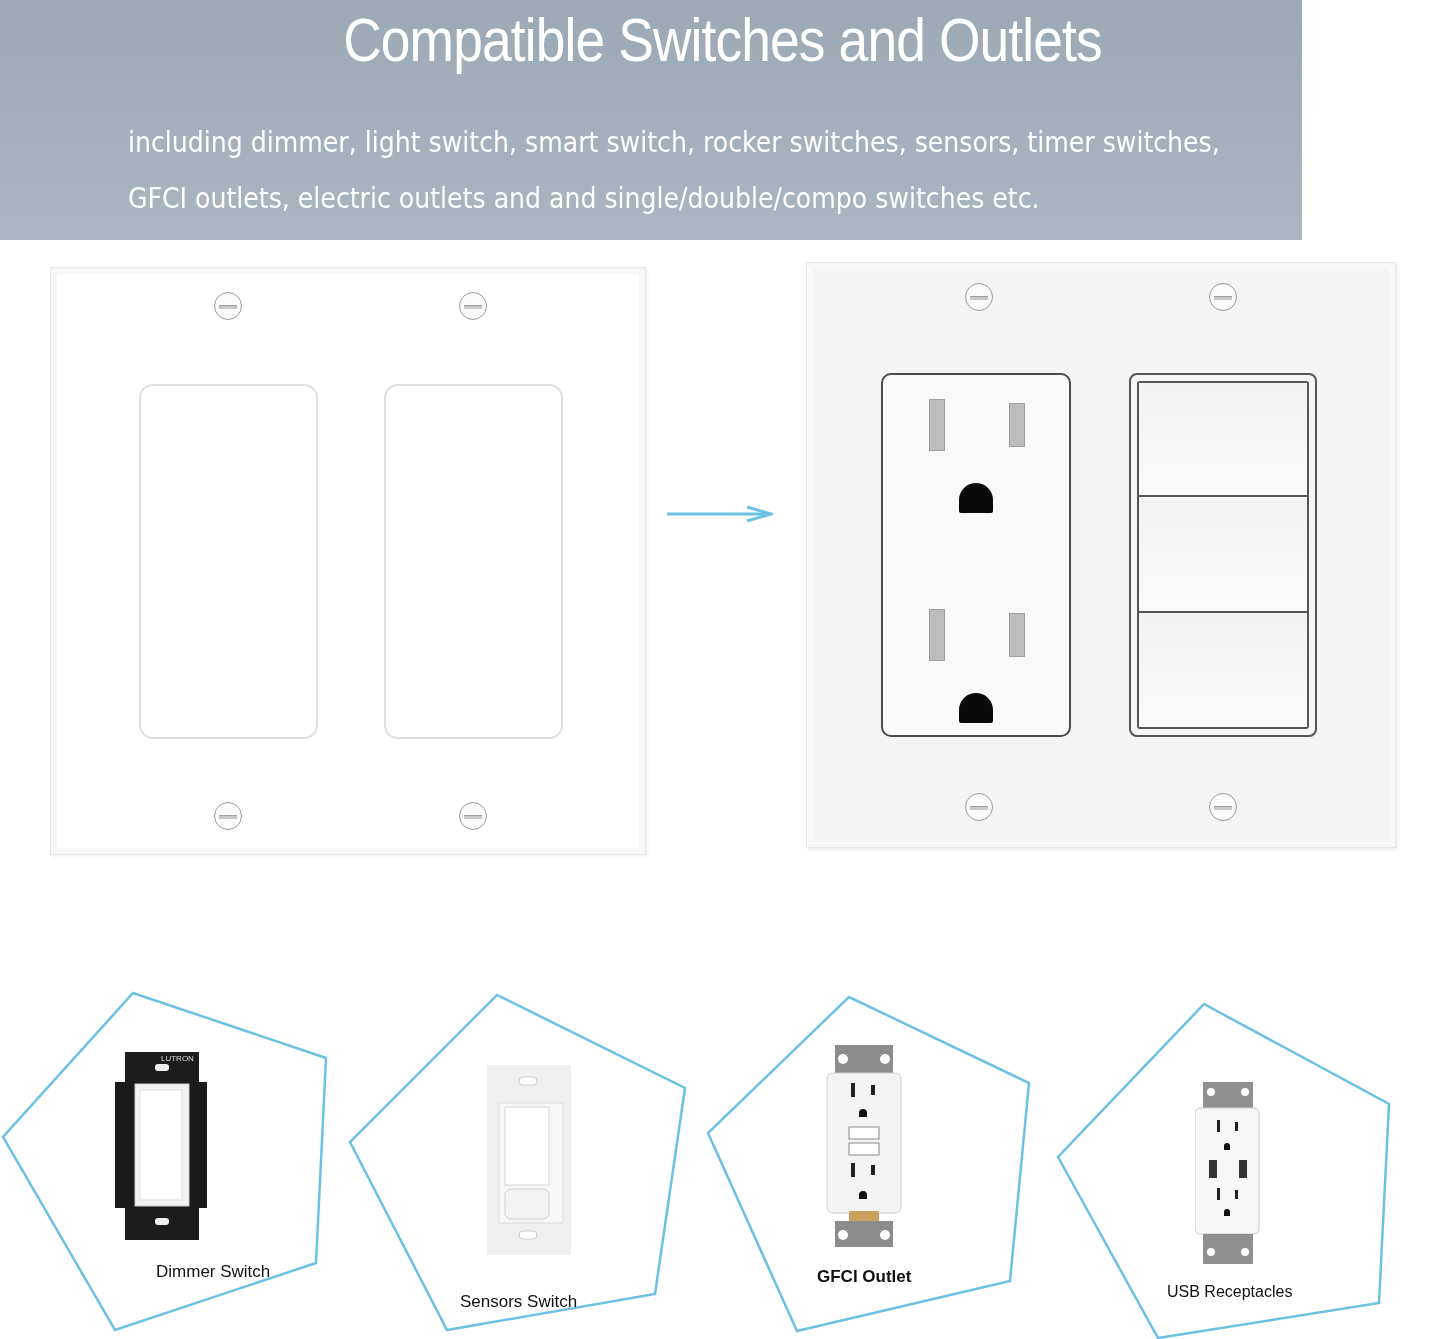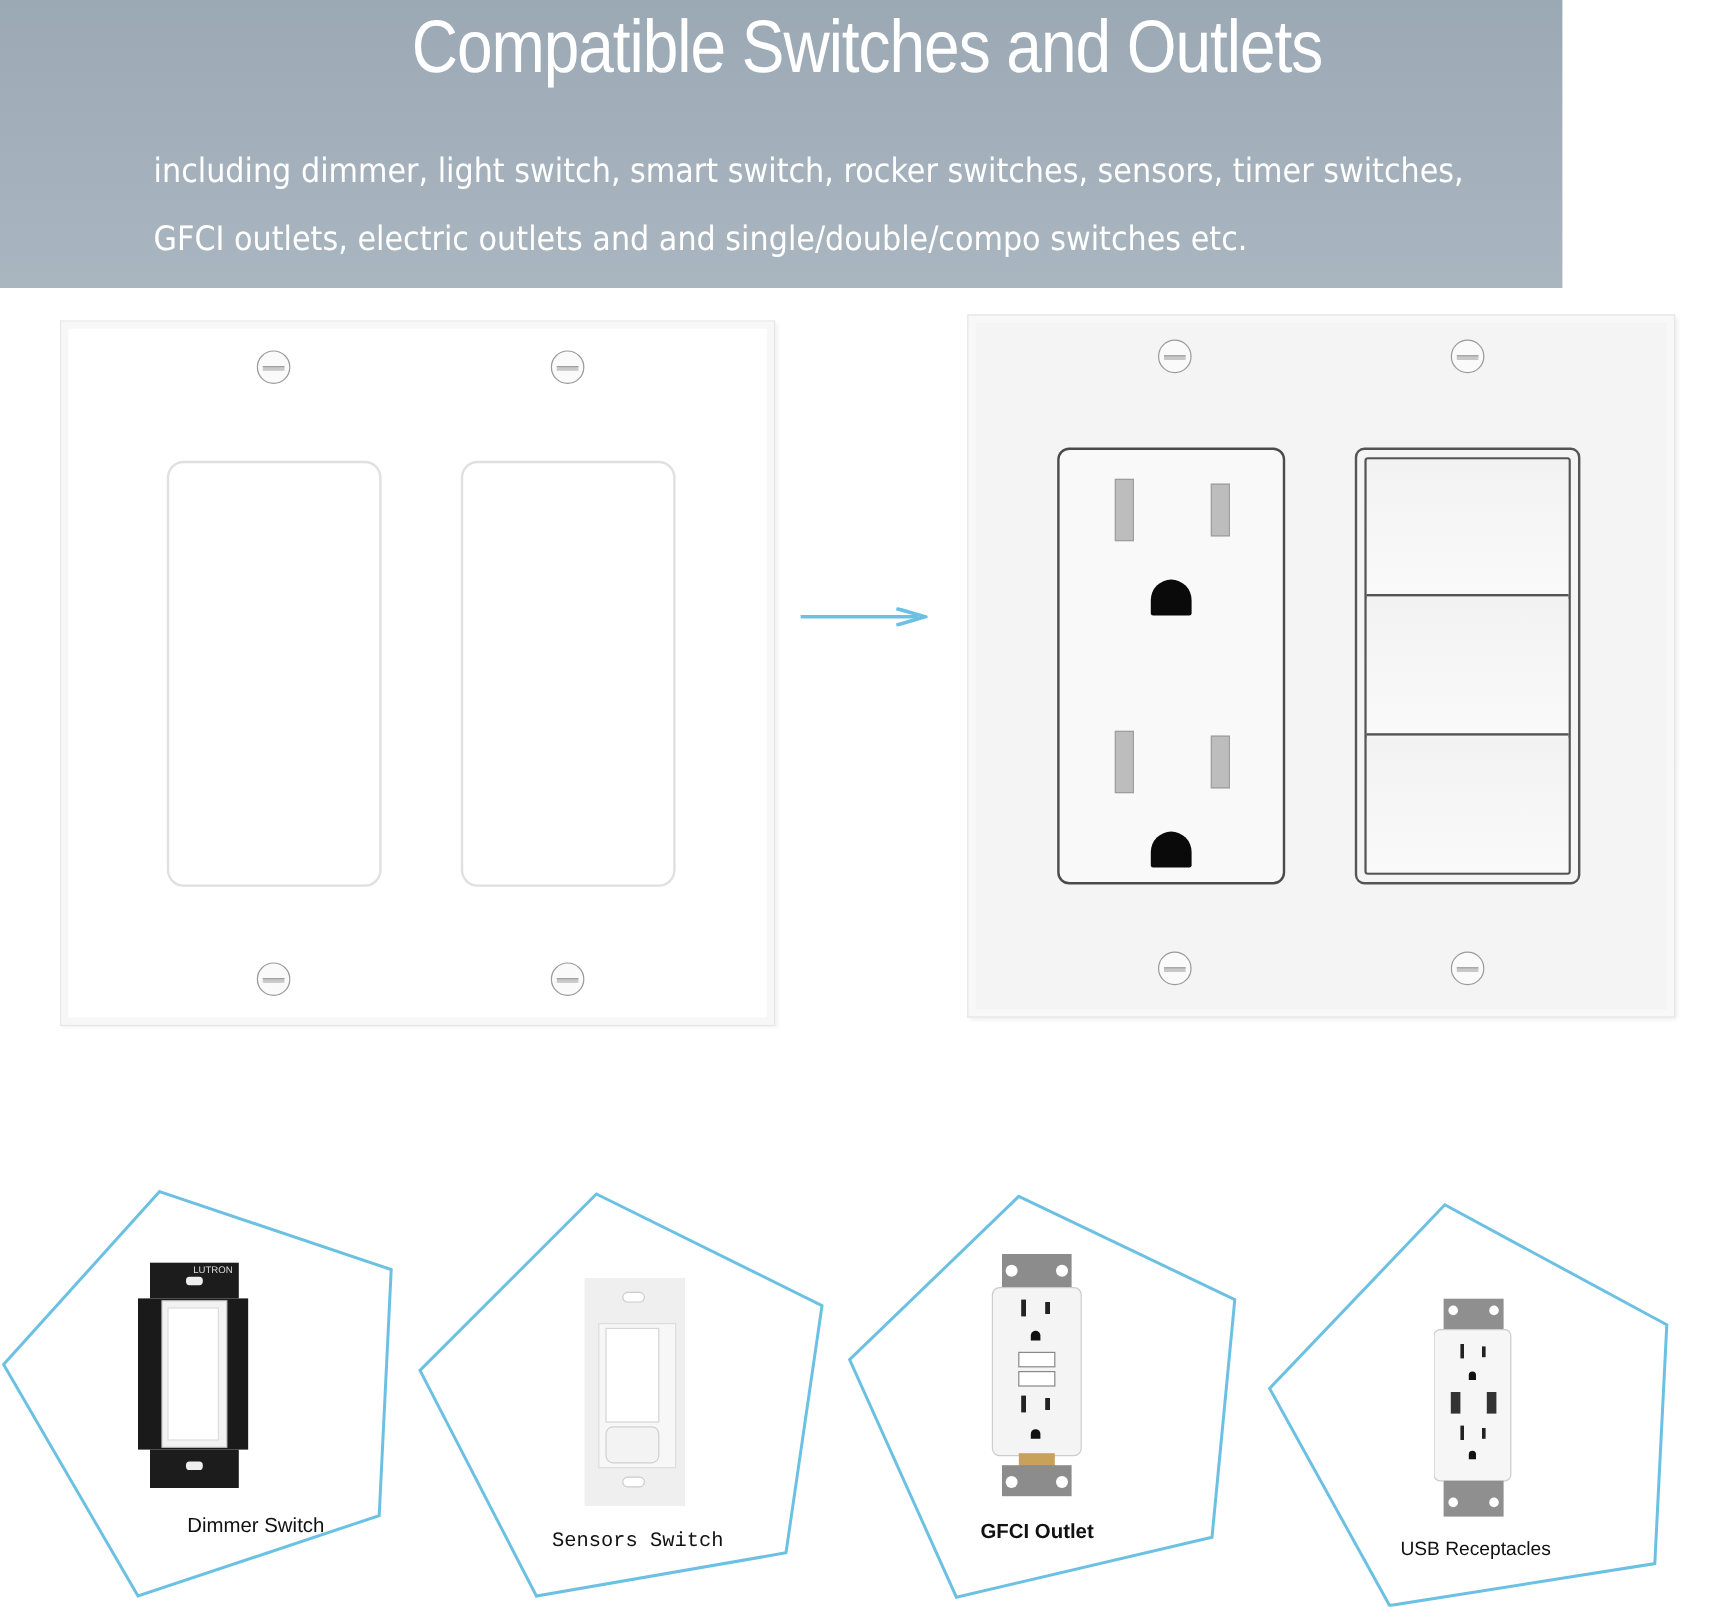"Sensors Switch" div.card-label { font-family: Liberation Mono, monospace -> none; top: 285px -> 302px }
